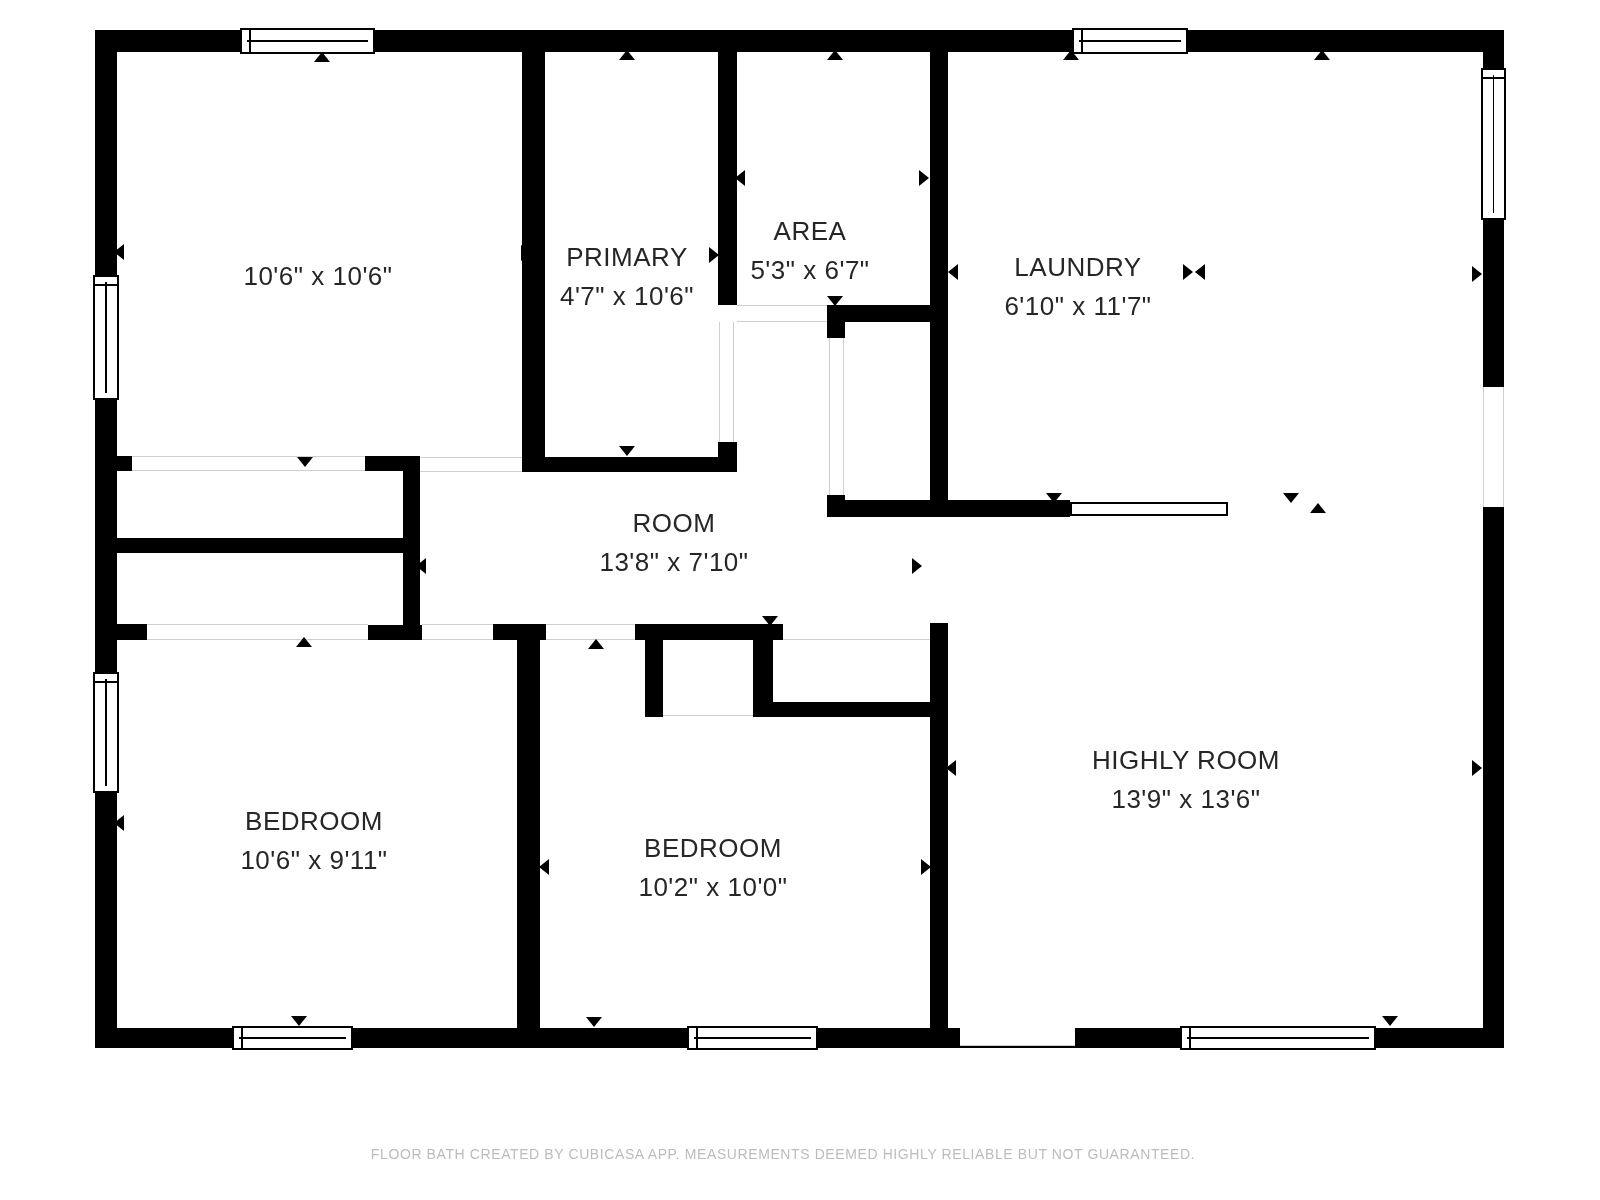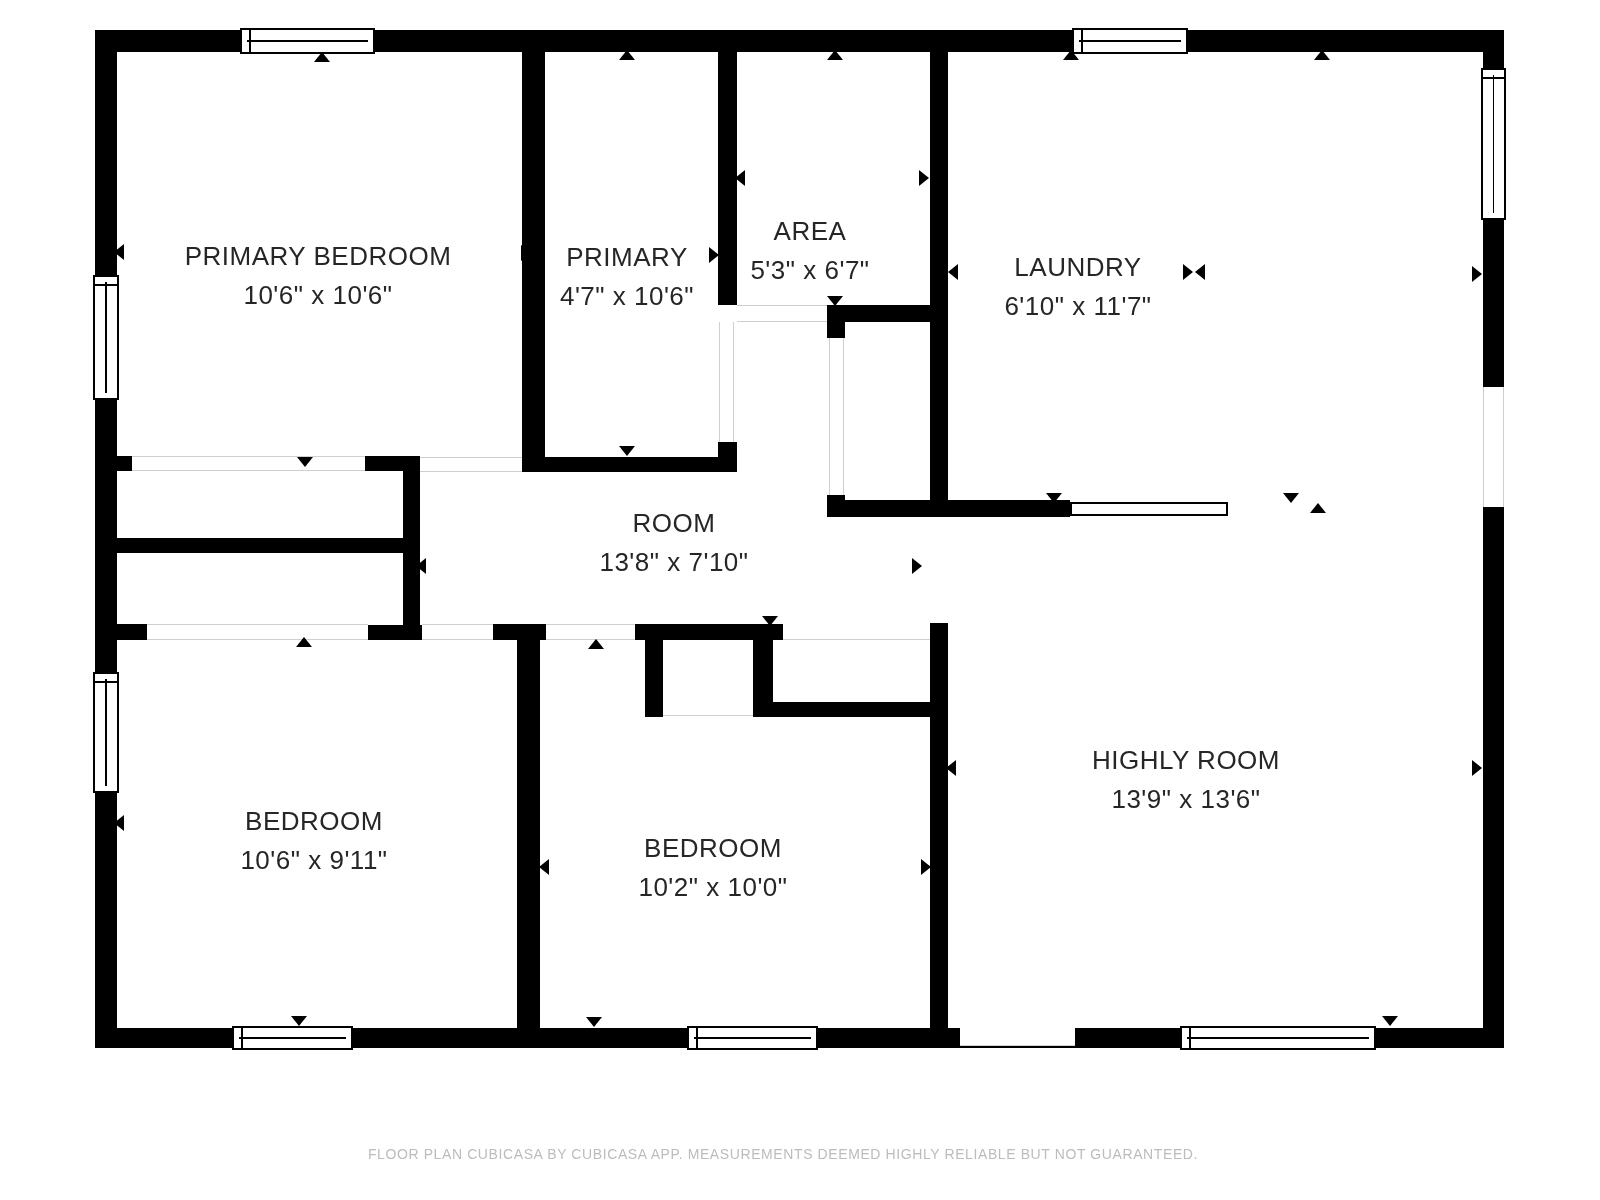"PRIMARY BEDROOM" span { html: <span>PRIMARY BEDROOM</span> -> none }
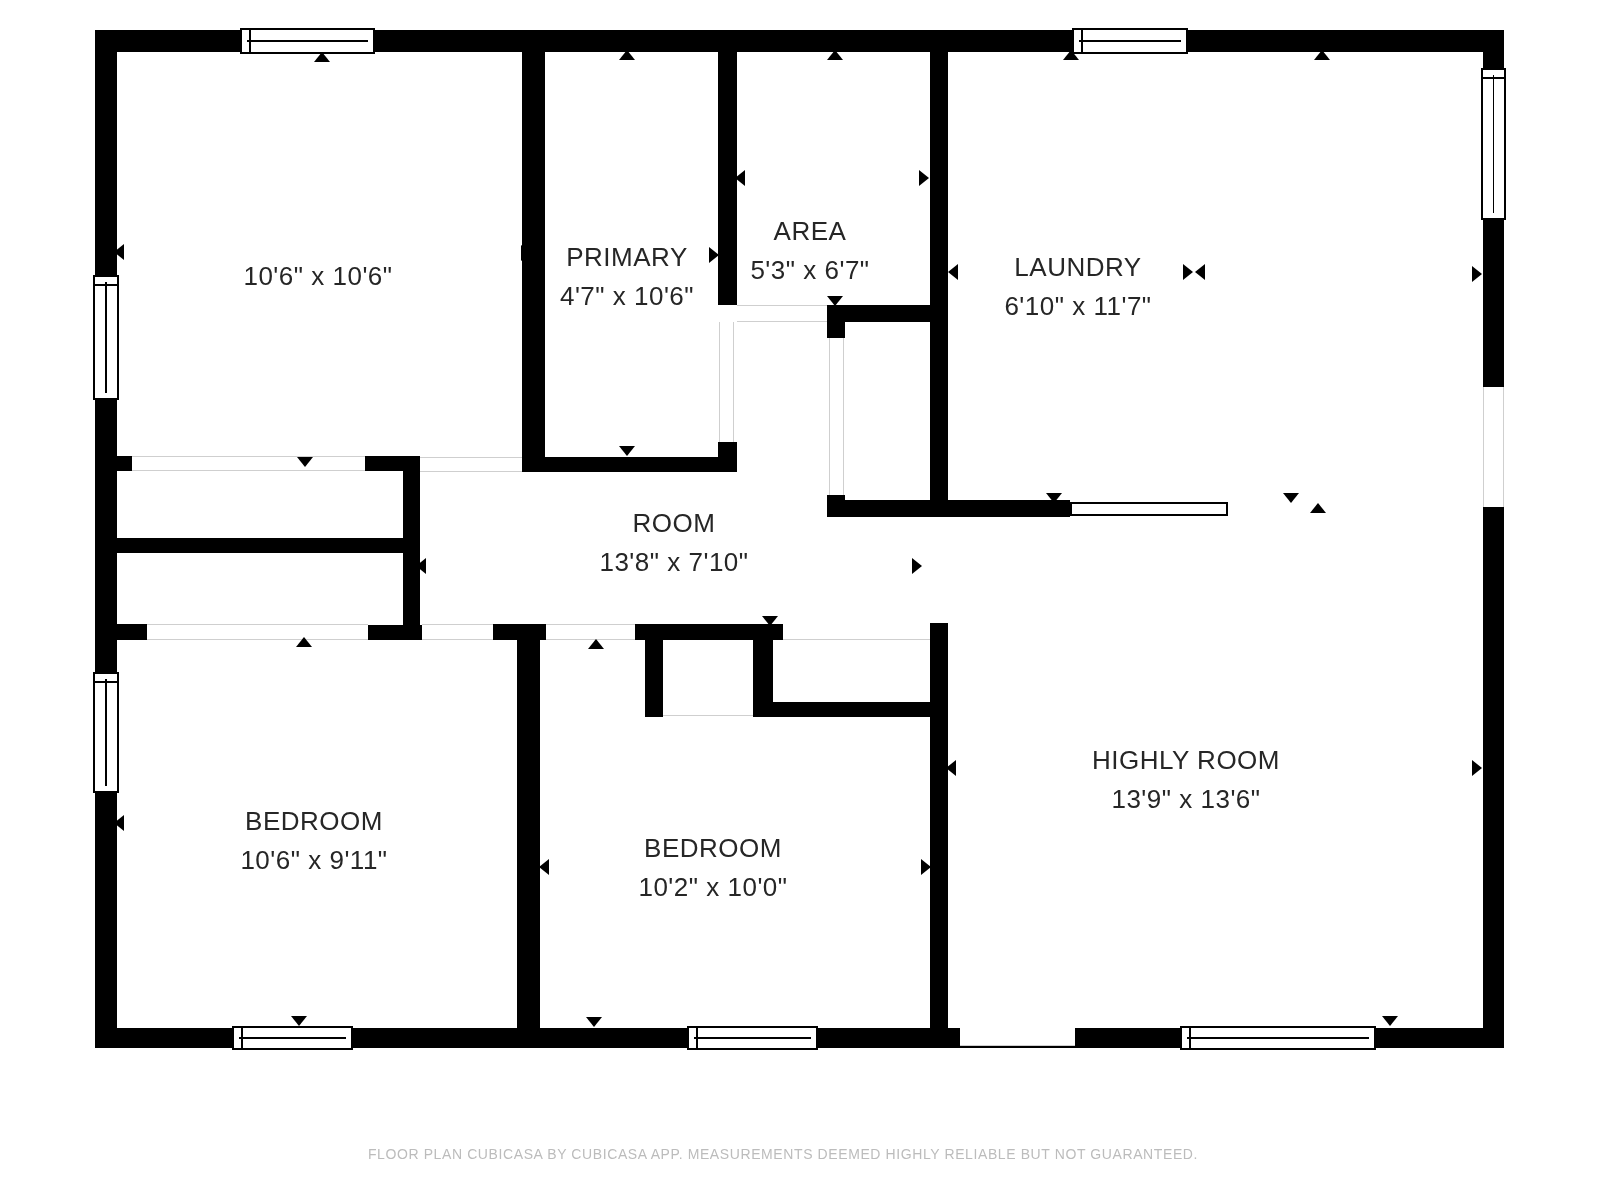"FLOOR PLAN CUBICASA BY CUBICASA" div { text: PLAN CUBICASA -> BATH CREATED }
